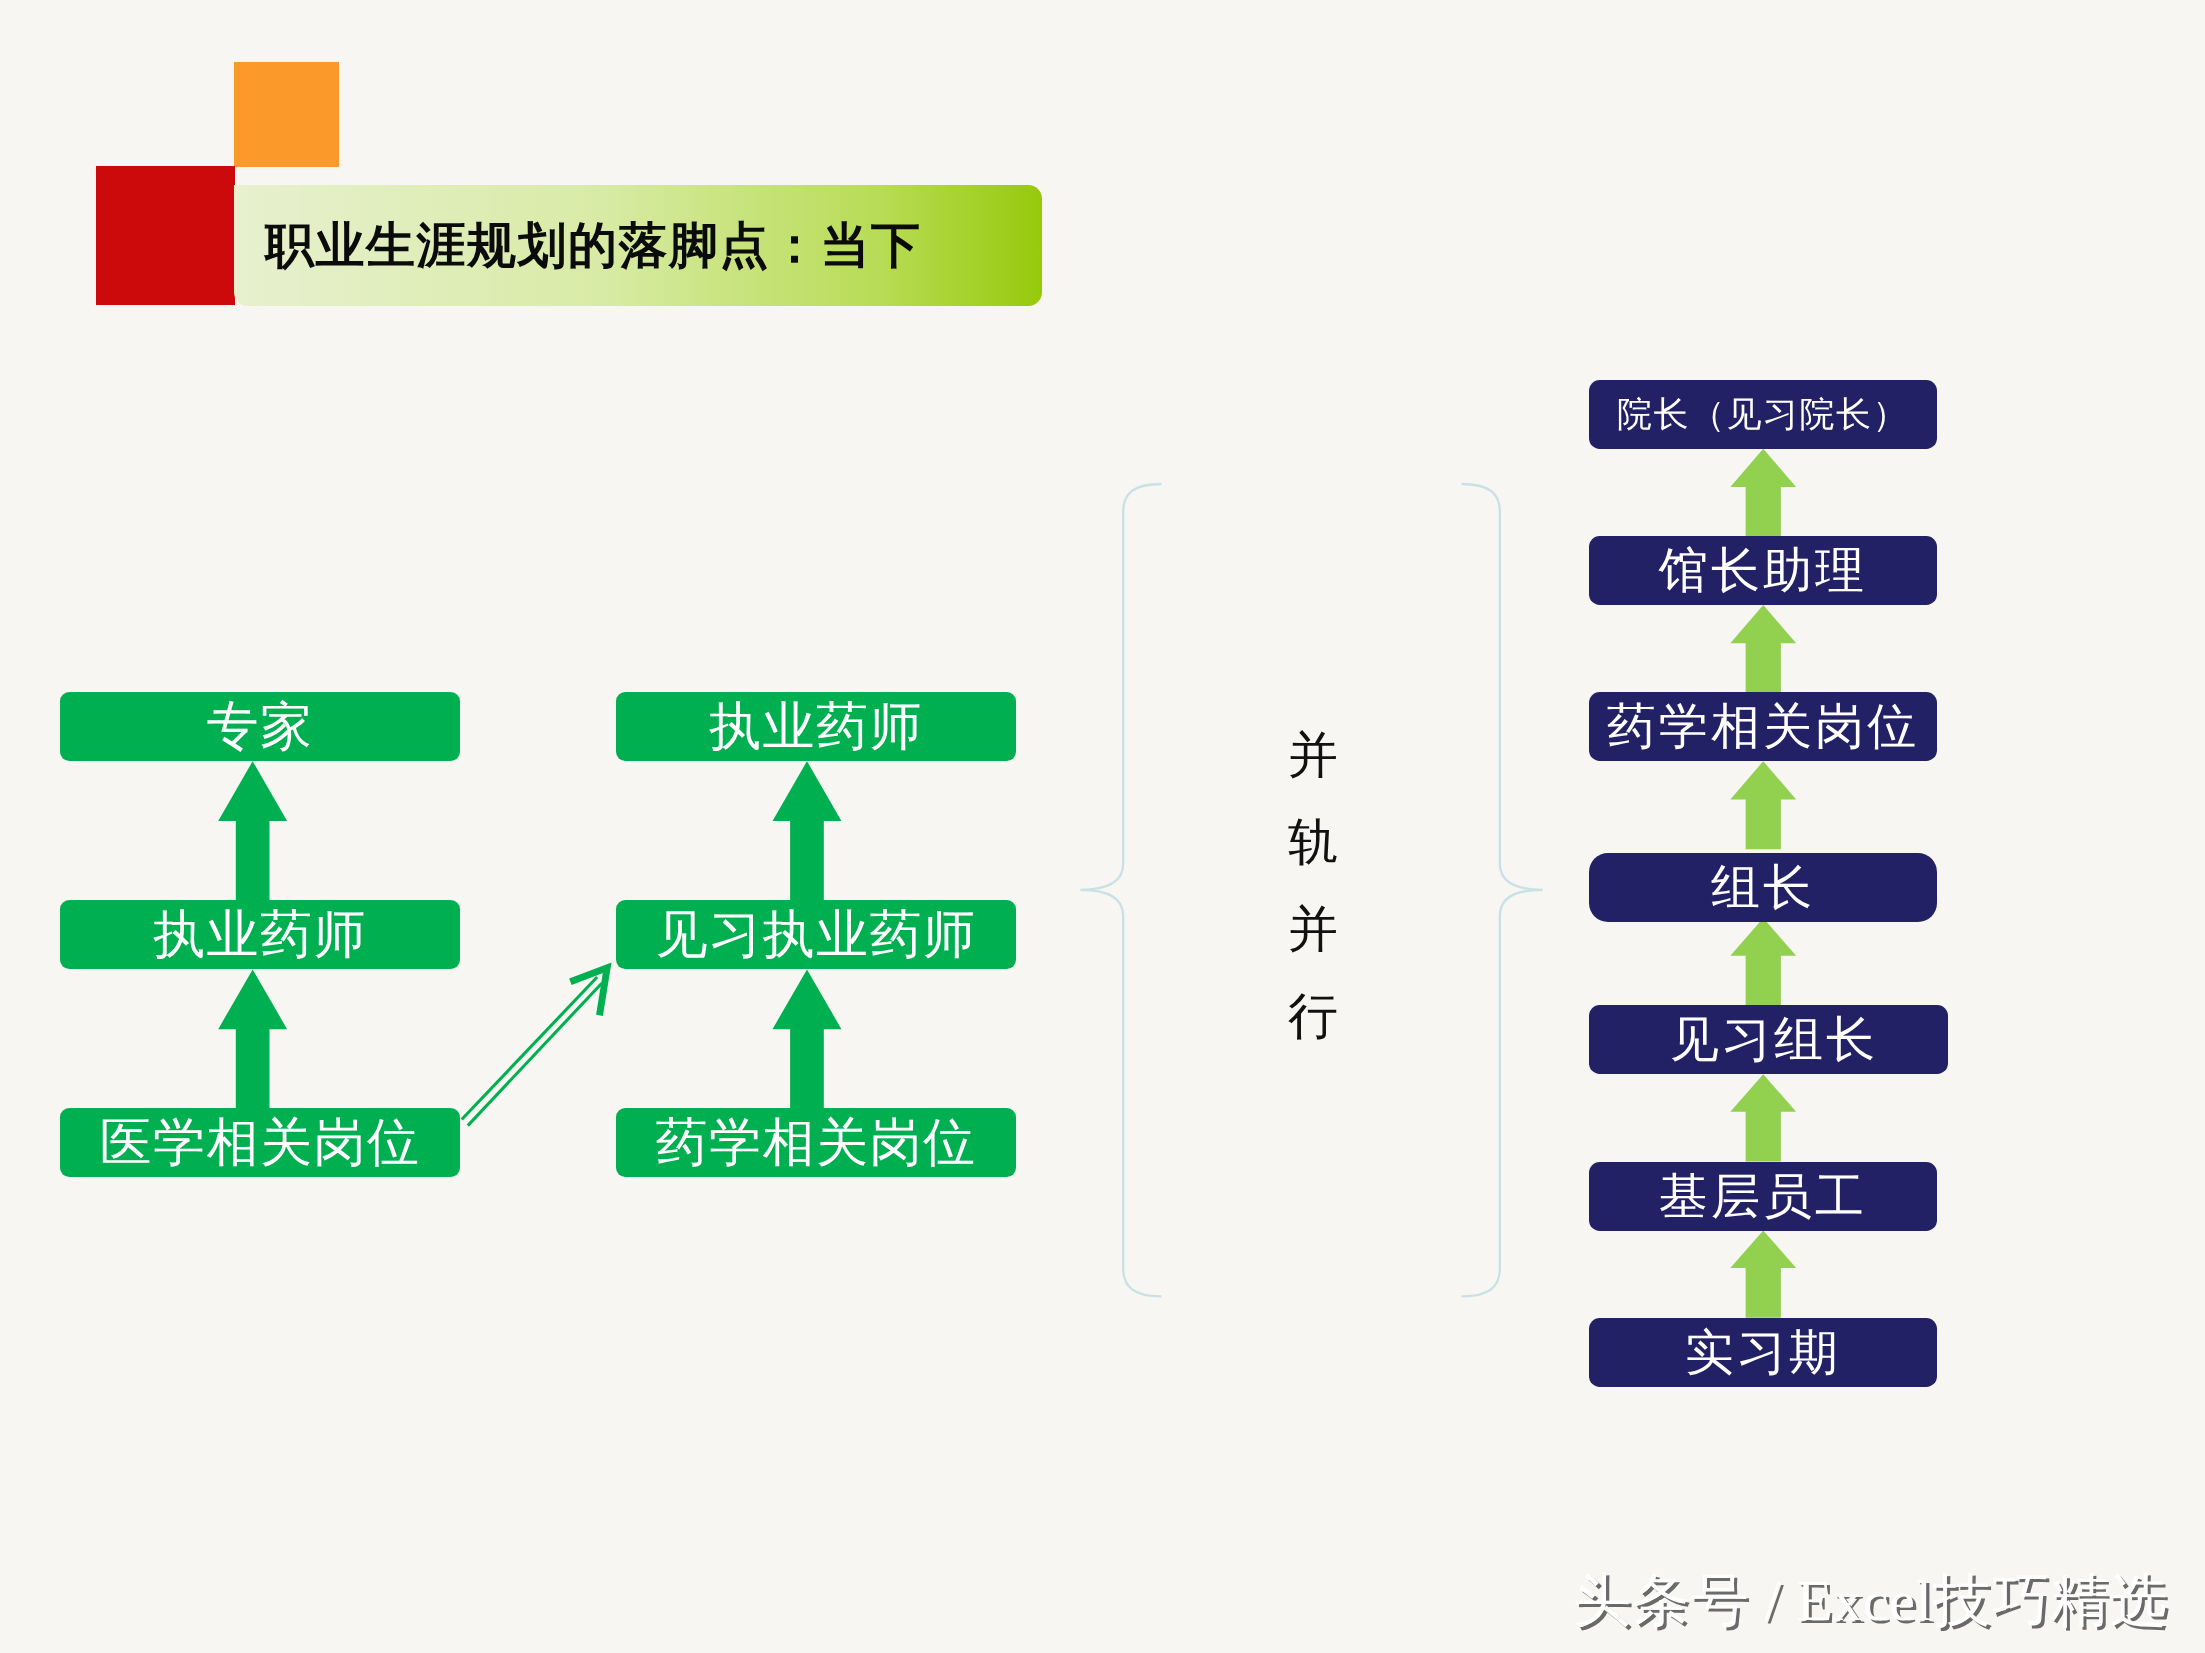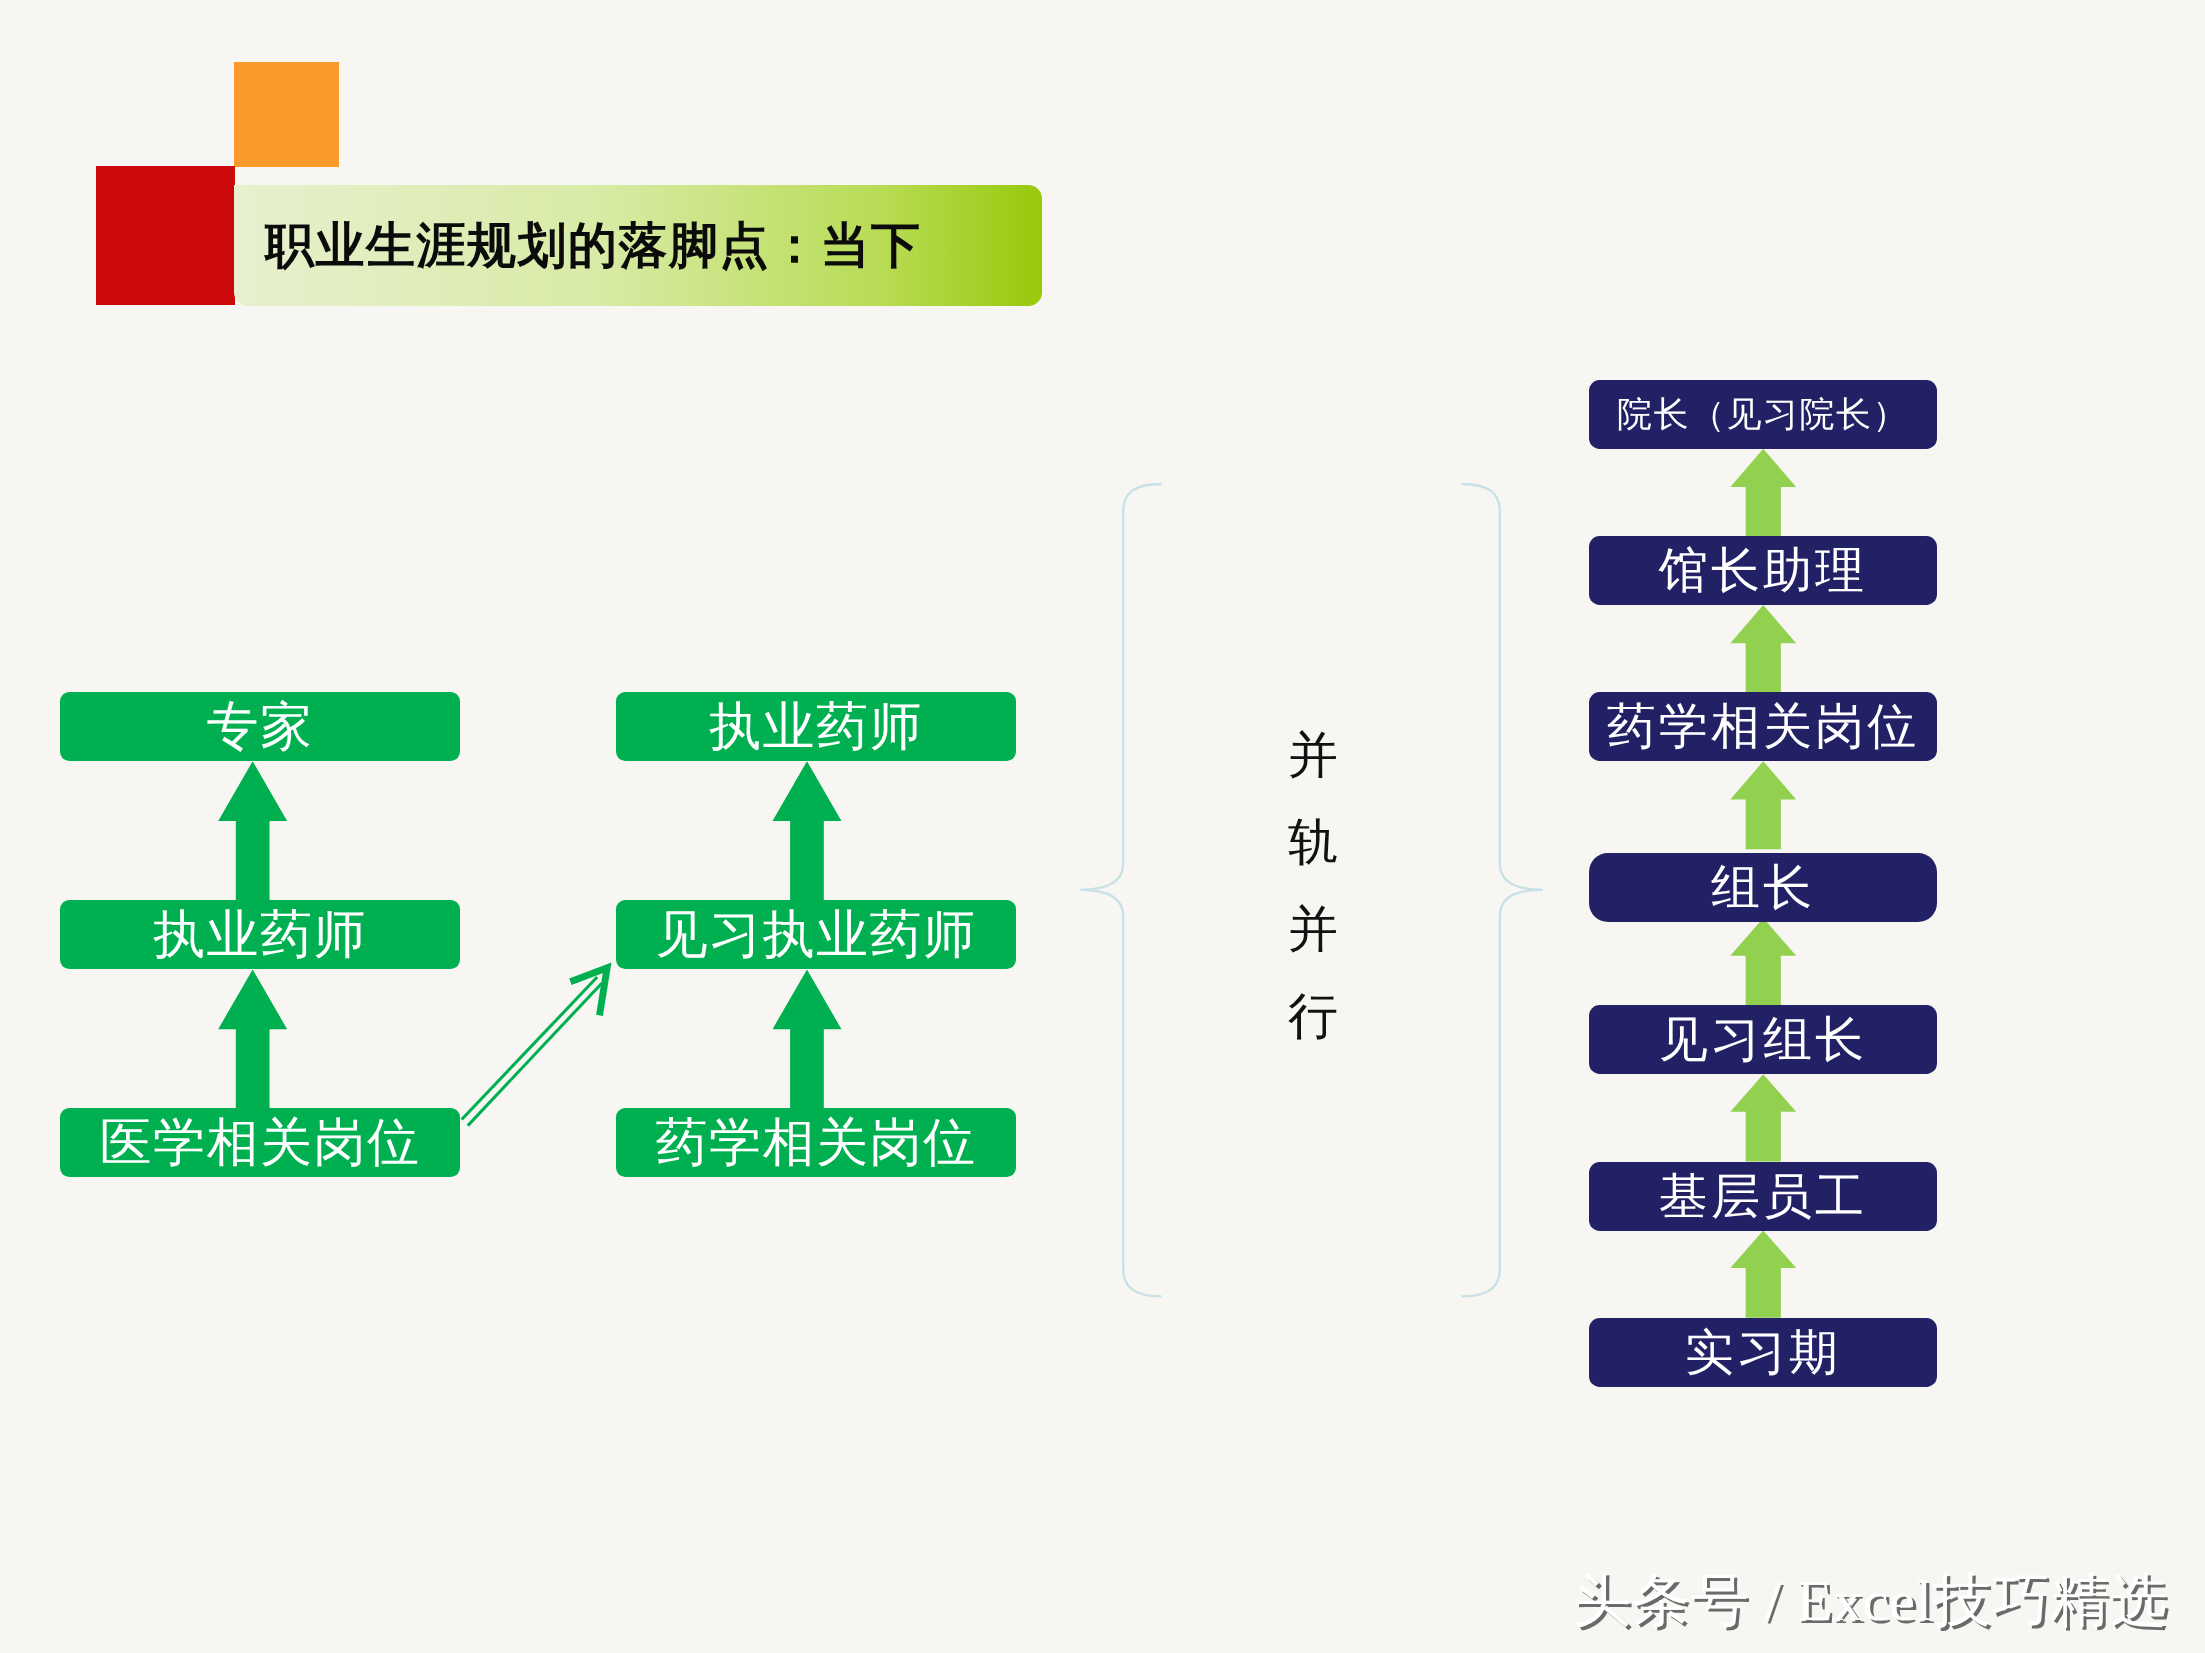"见习组长" div.nbox { padding-left: none -> 11px }
